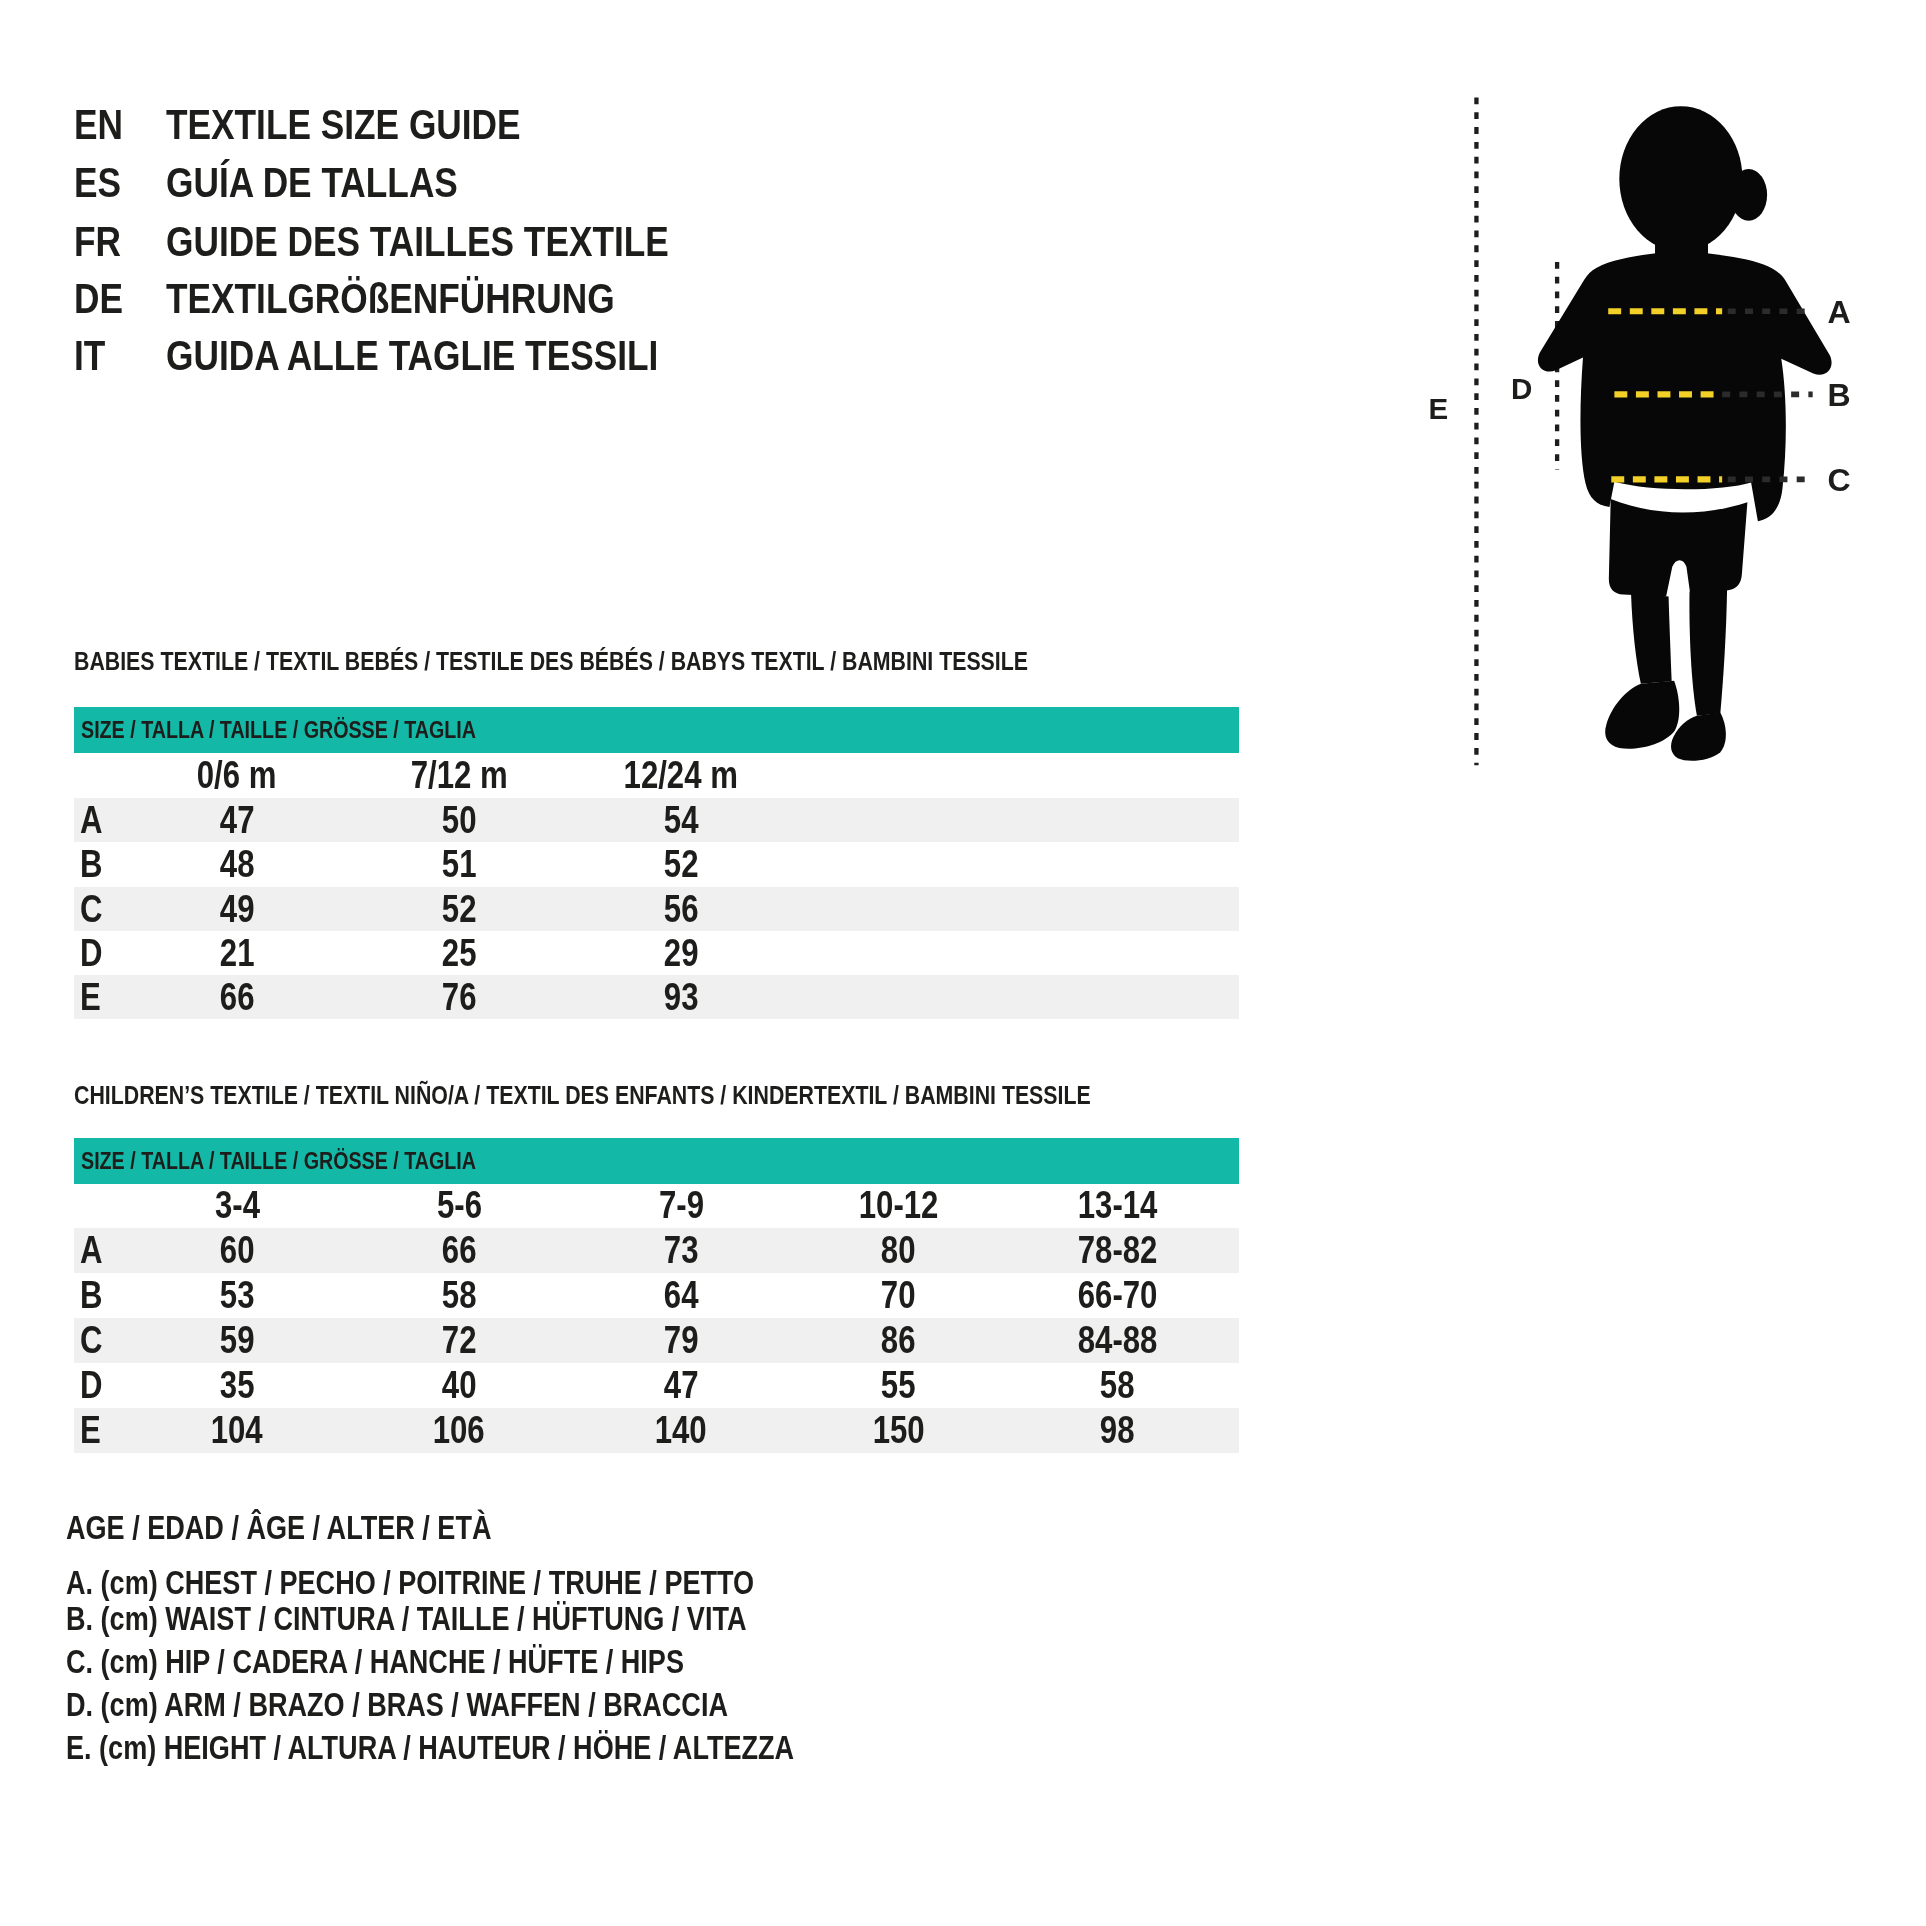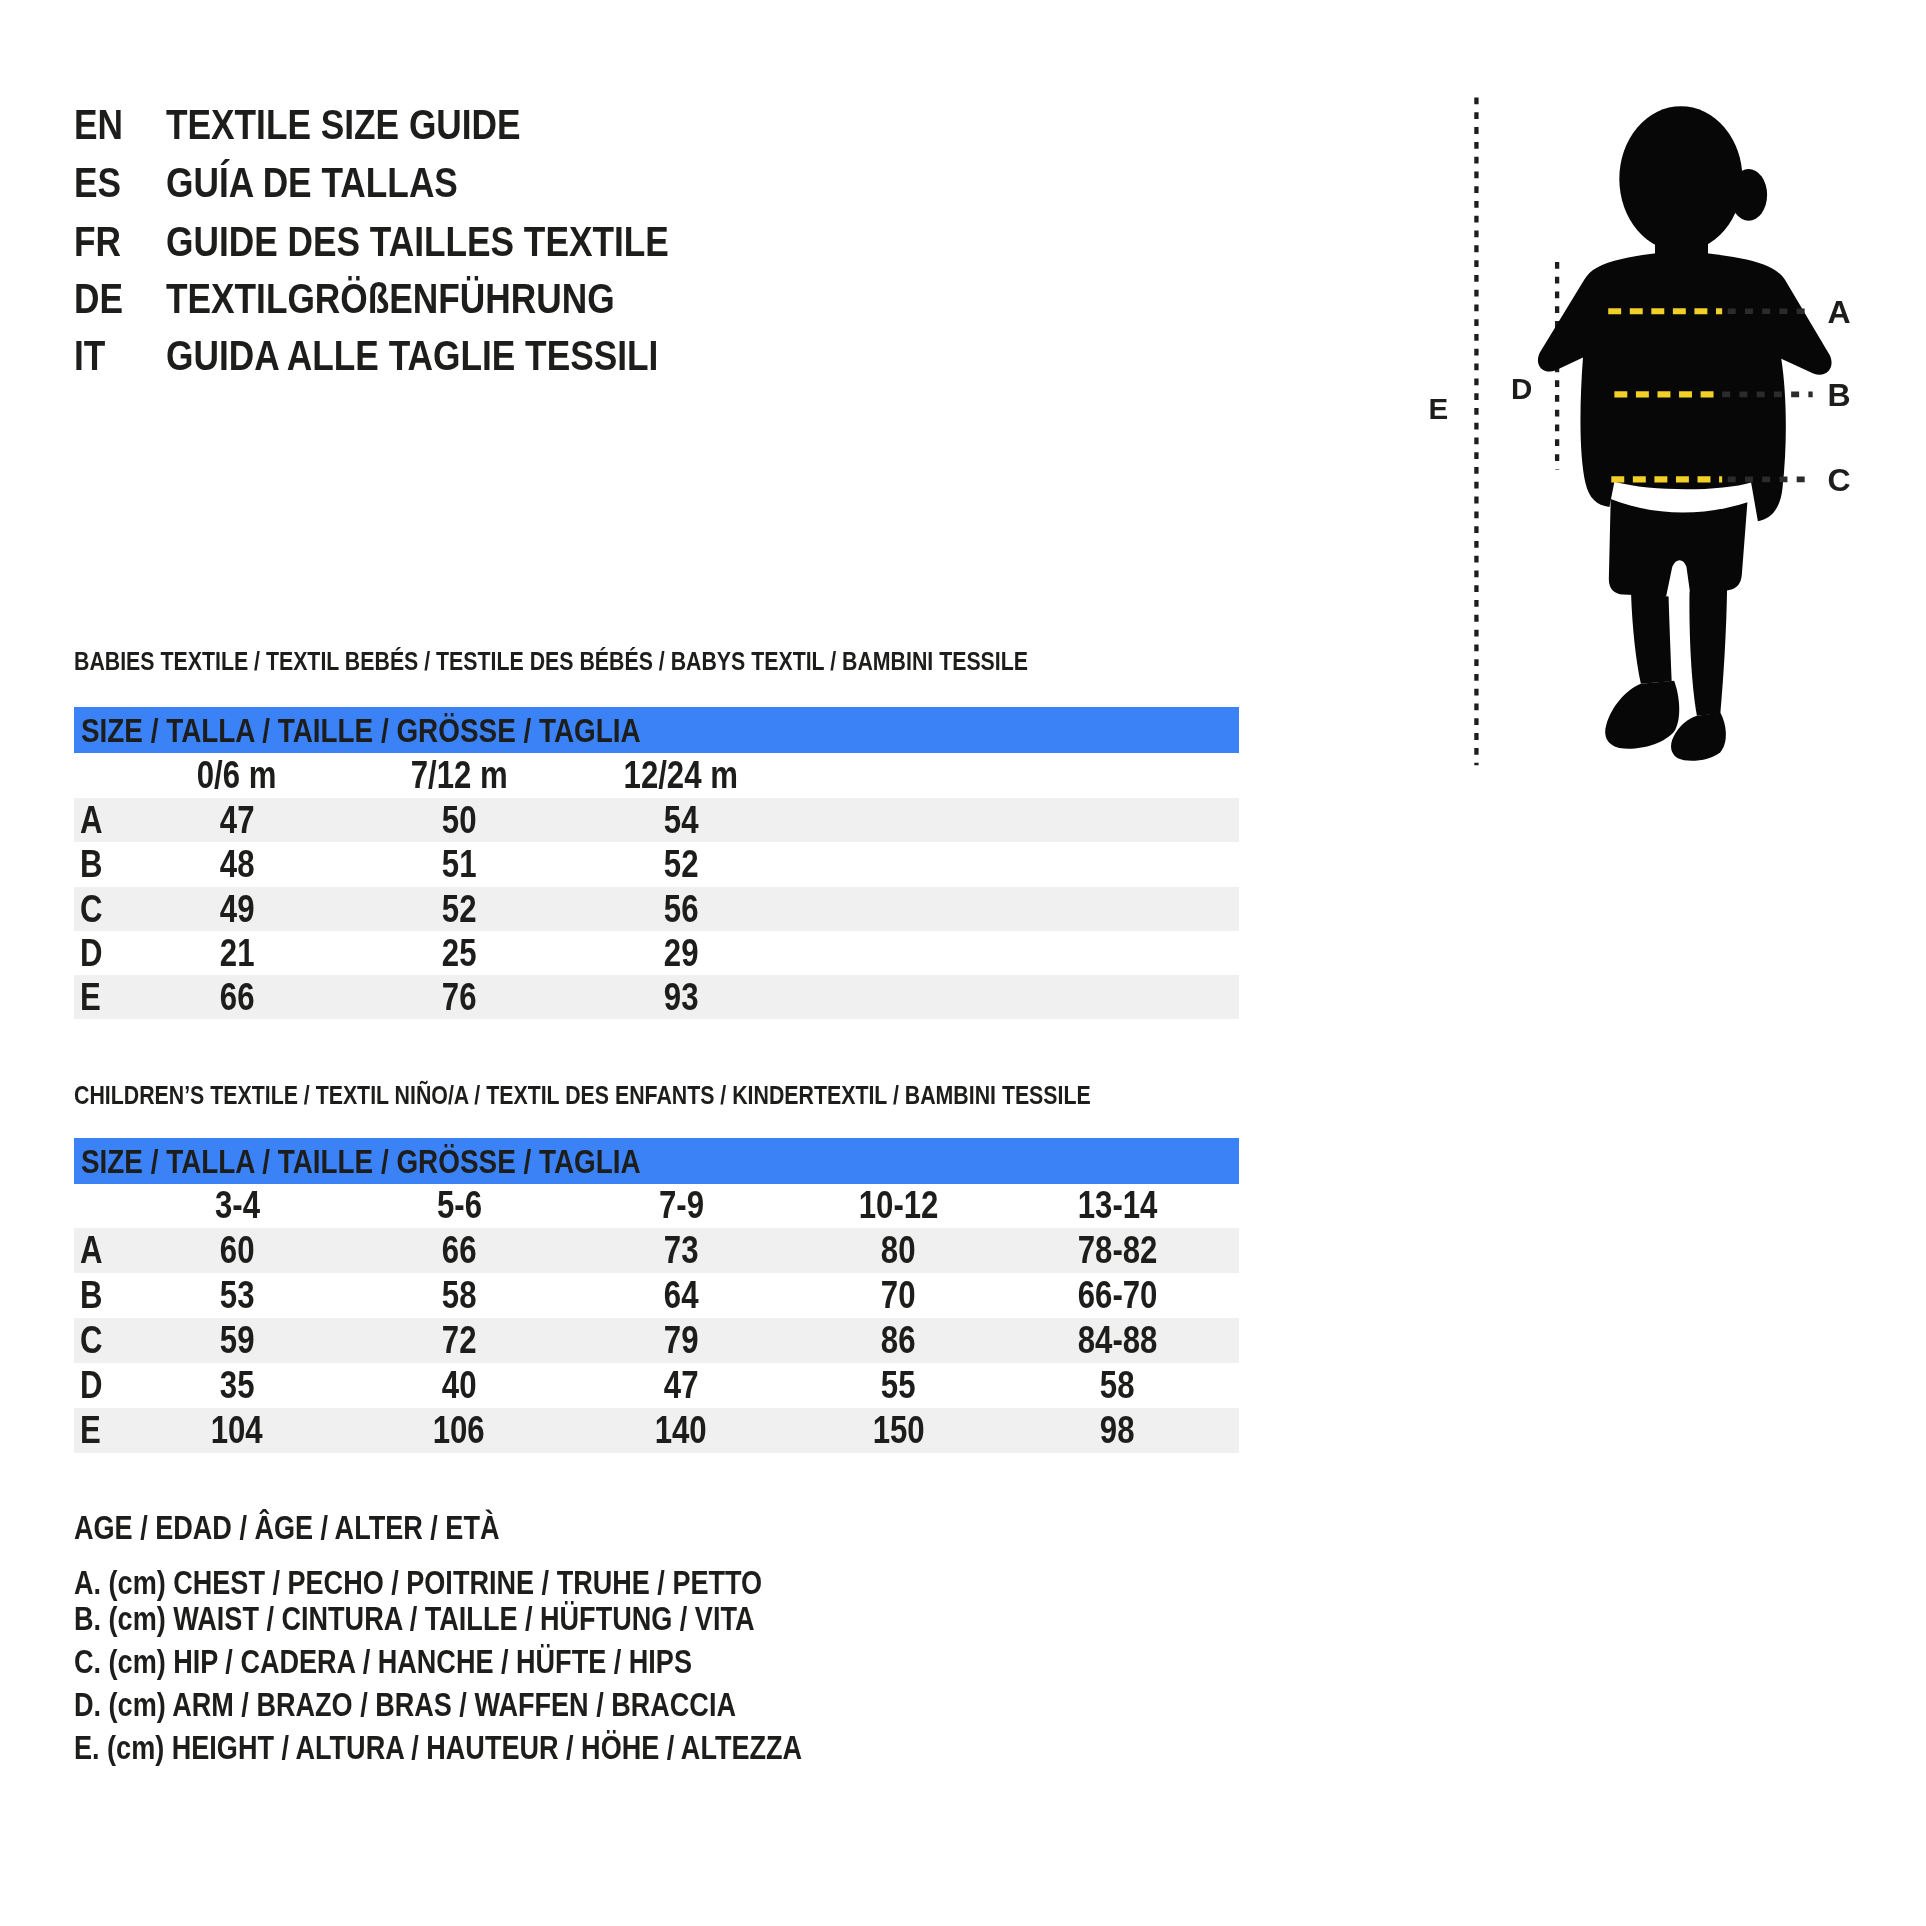"SIZE / TALLA / TAILLE" .size-bar { background: #3b82f6 -> #14b8a6; font-size: 34px -> 24px }
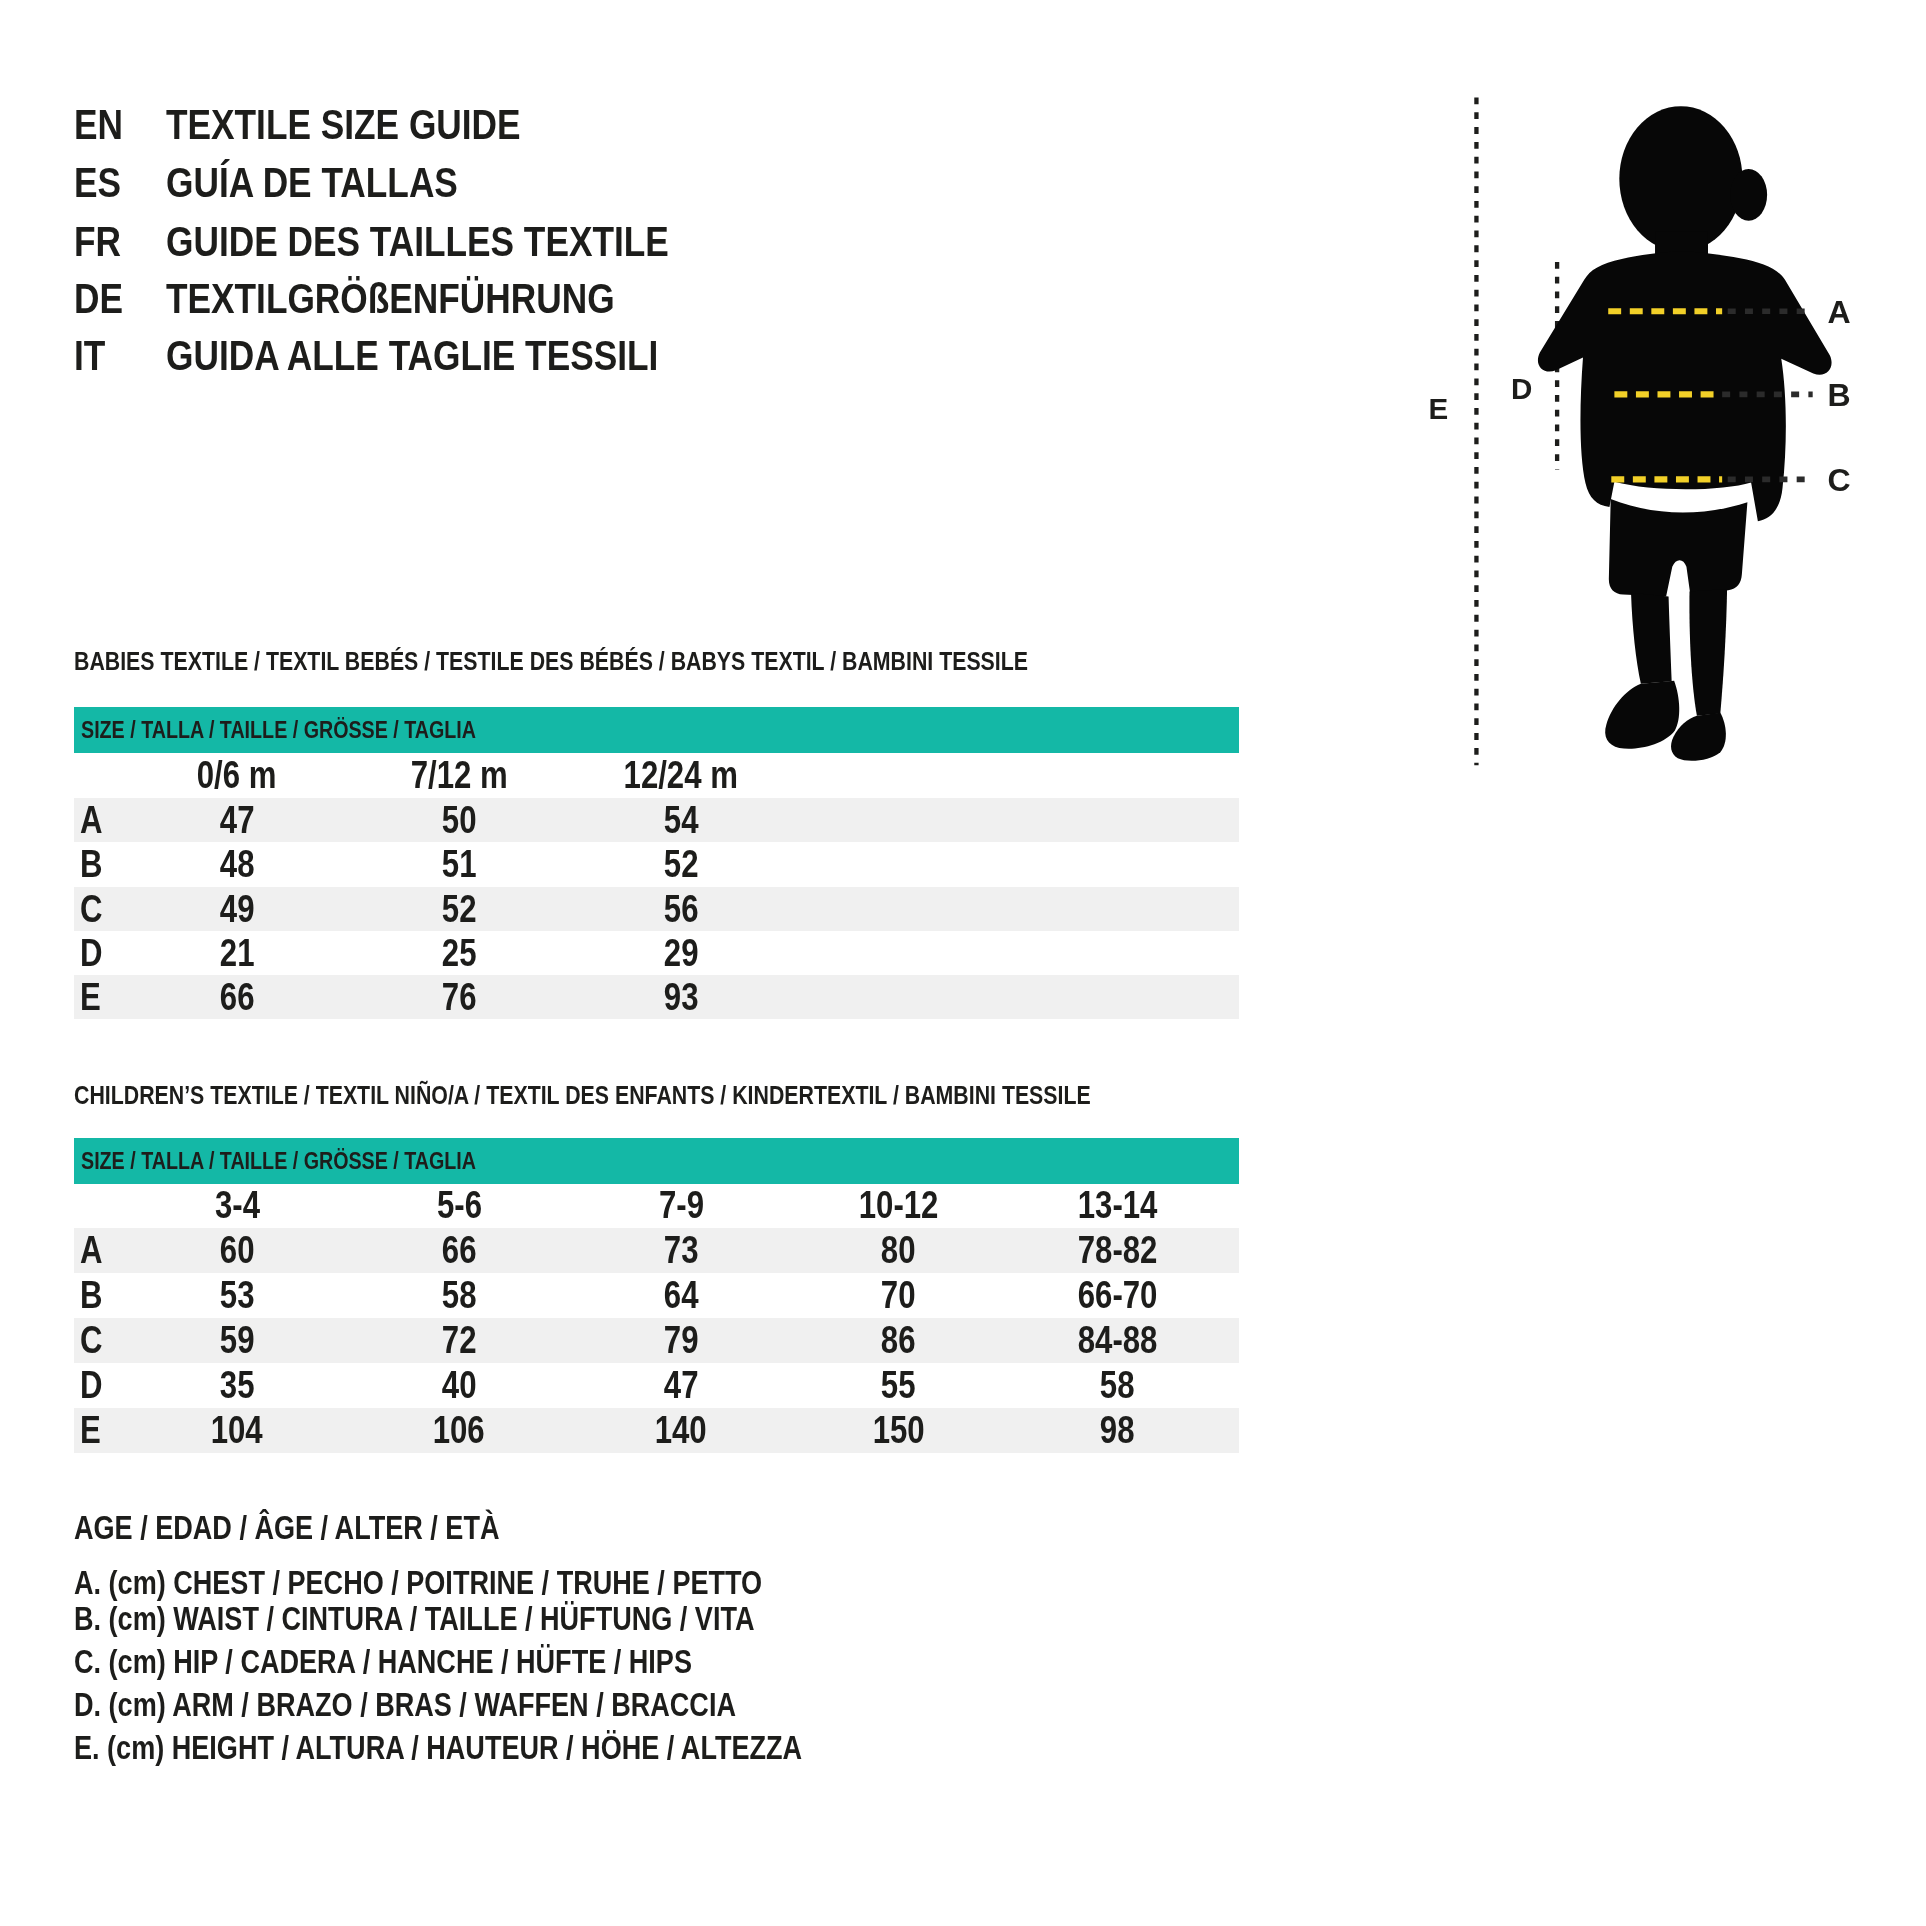"AGE / EDAD / ÂGE" .legend-row { left: 74px -> 66px }
